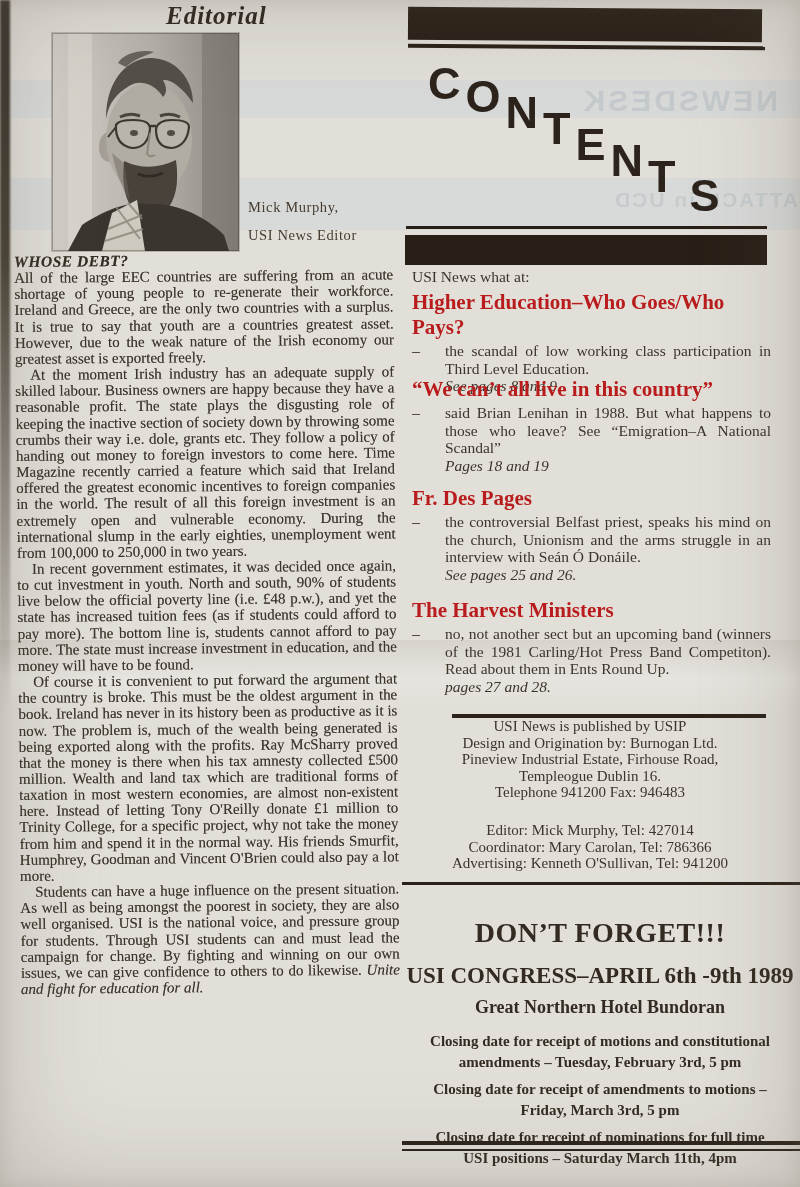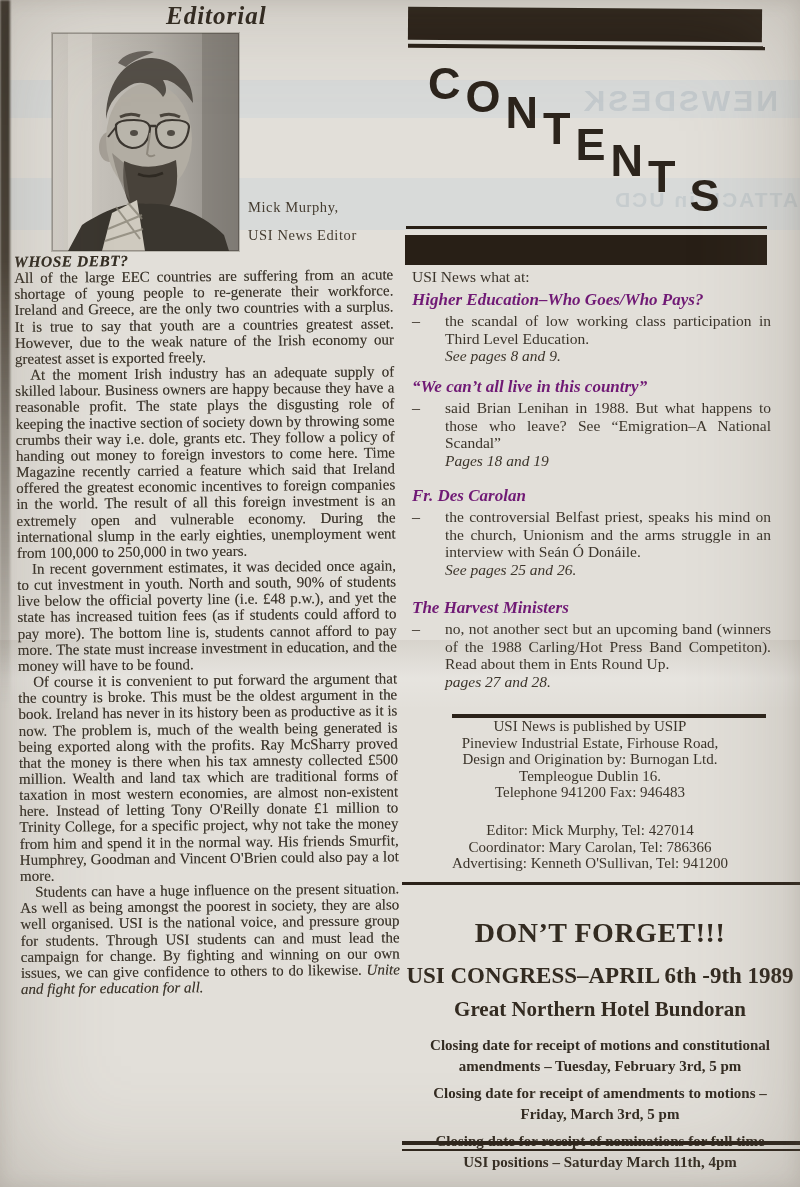"Higher Education–Who Goes/Who Pays?" .toc-heading { color: #701a75 -> #b91c1c; font-size: 17px -> 21px; font-style: italic -> none }
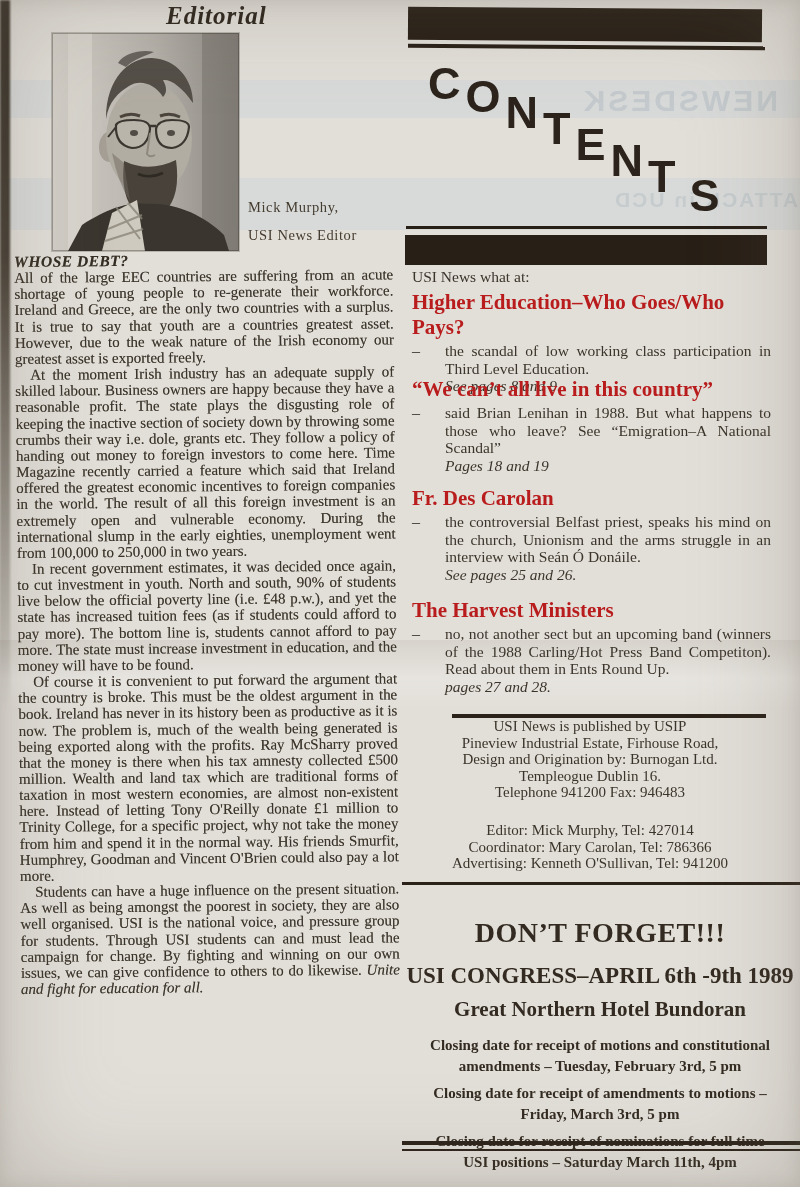"Fr. Des Carolan" div.toc-heading { text: Carolan -> Pages }
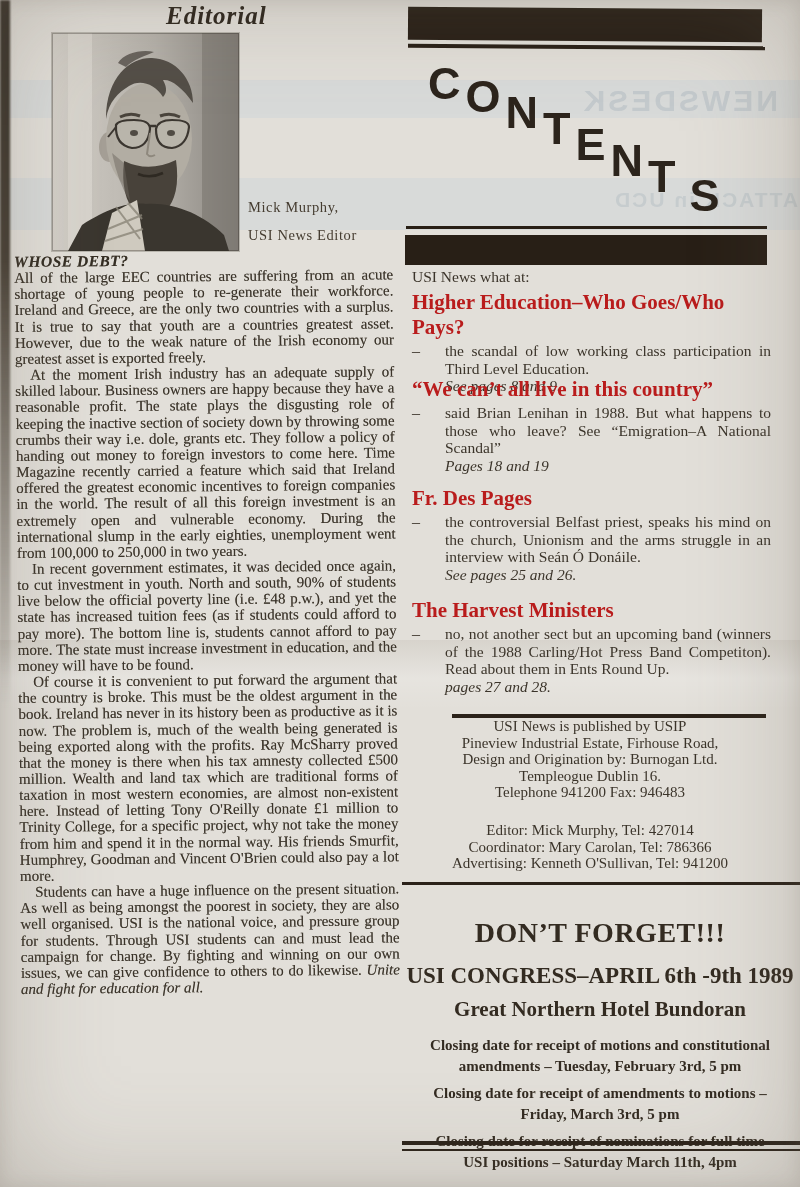"no, not another sect but" span { text: 1988 -> 1981 }
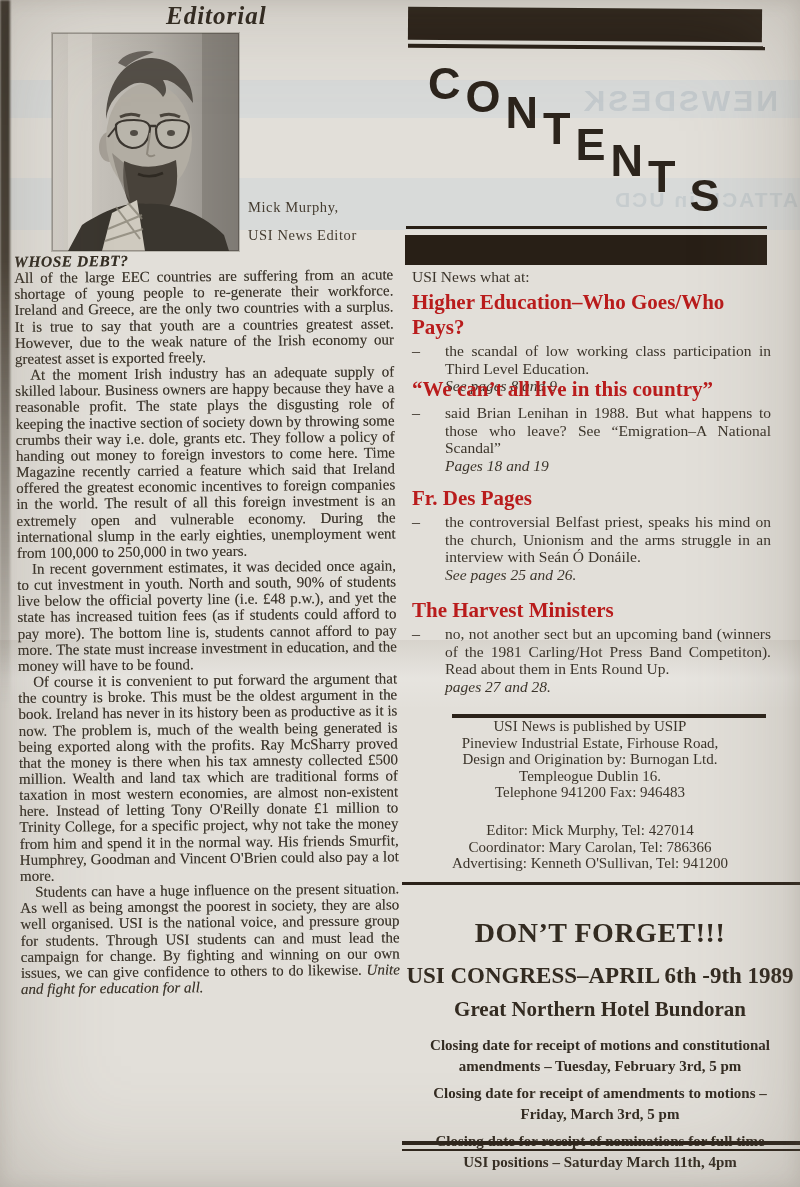"Pineview Industrial Estate, Firhouse" div { order: before "Design and Origination by: Burnogan" -> after "Design and Origination by: Burnogan" }
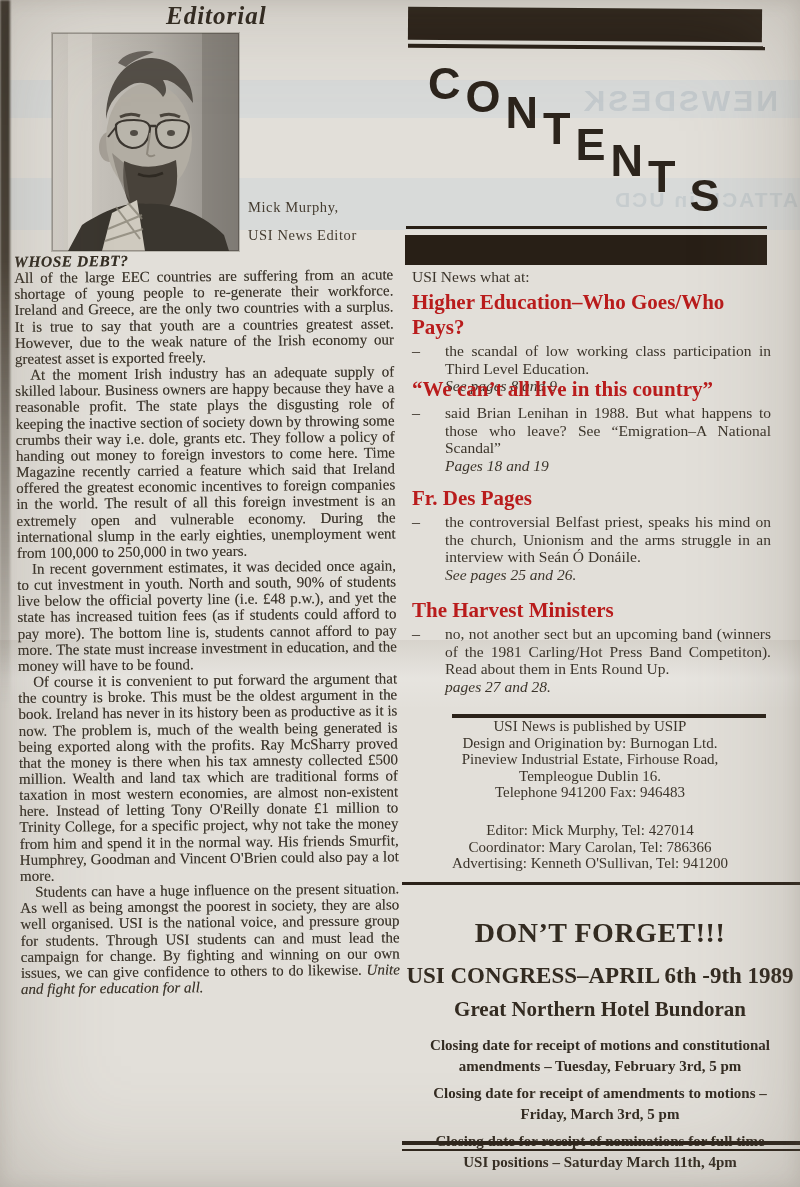"Great Northern Hotel Bundoran" .congress2 { font-size: 21px -> 18px }
